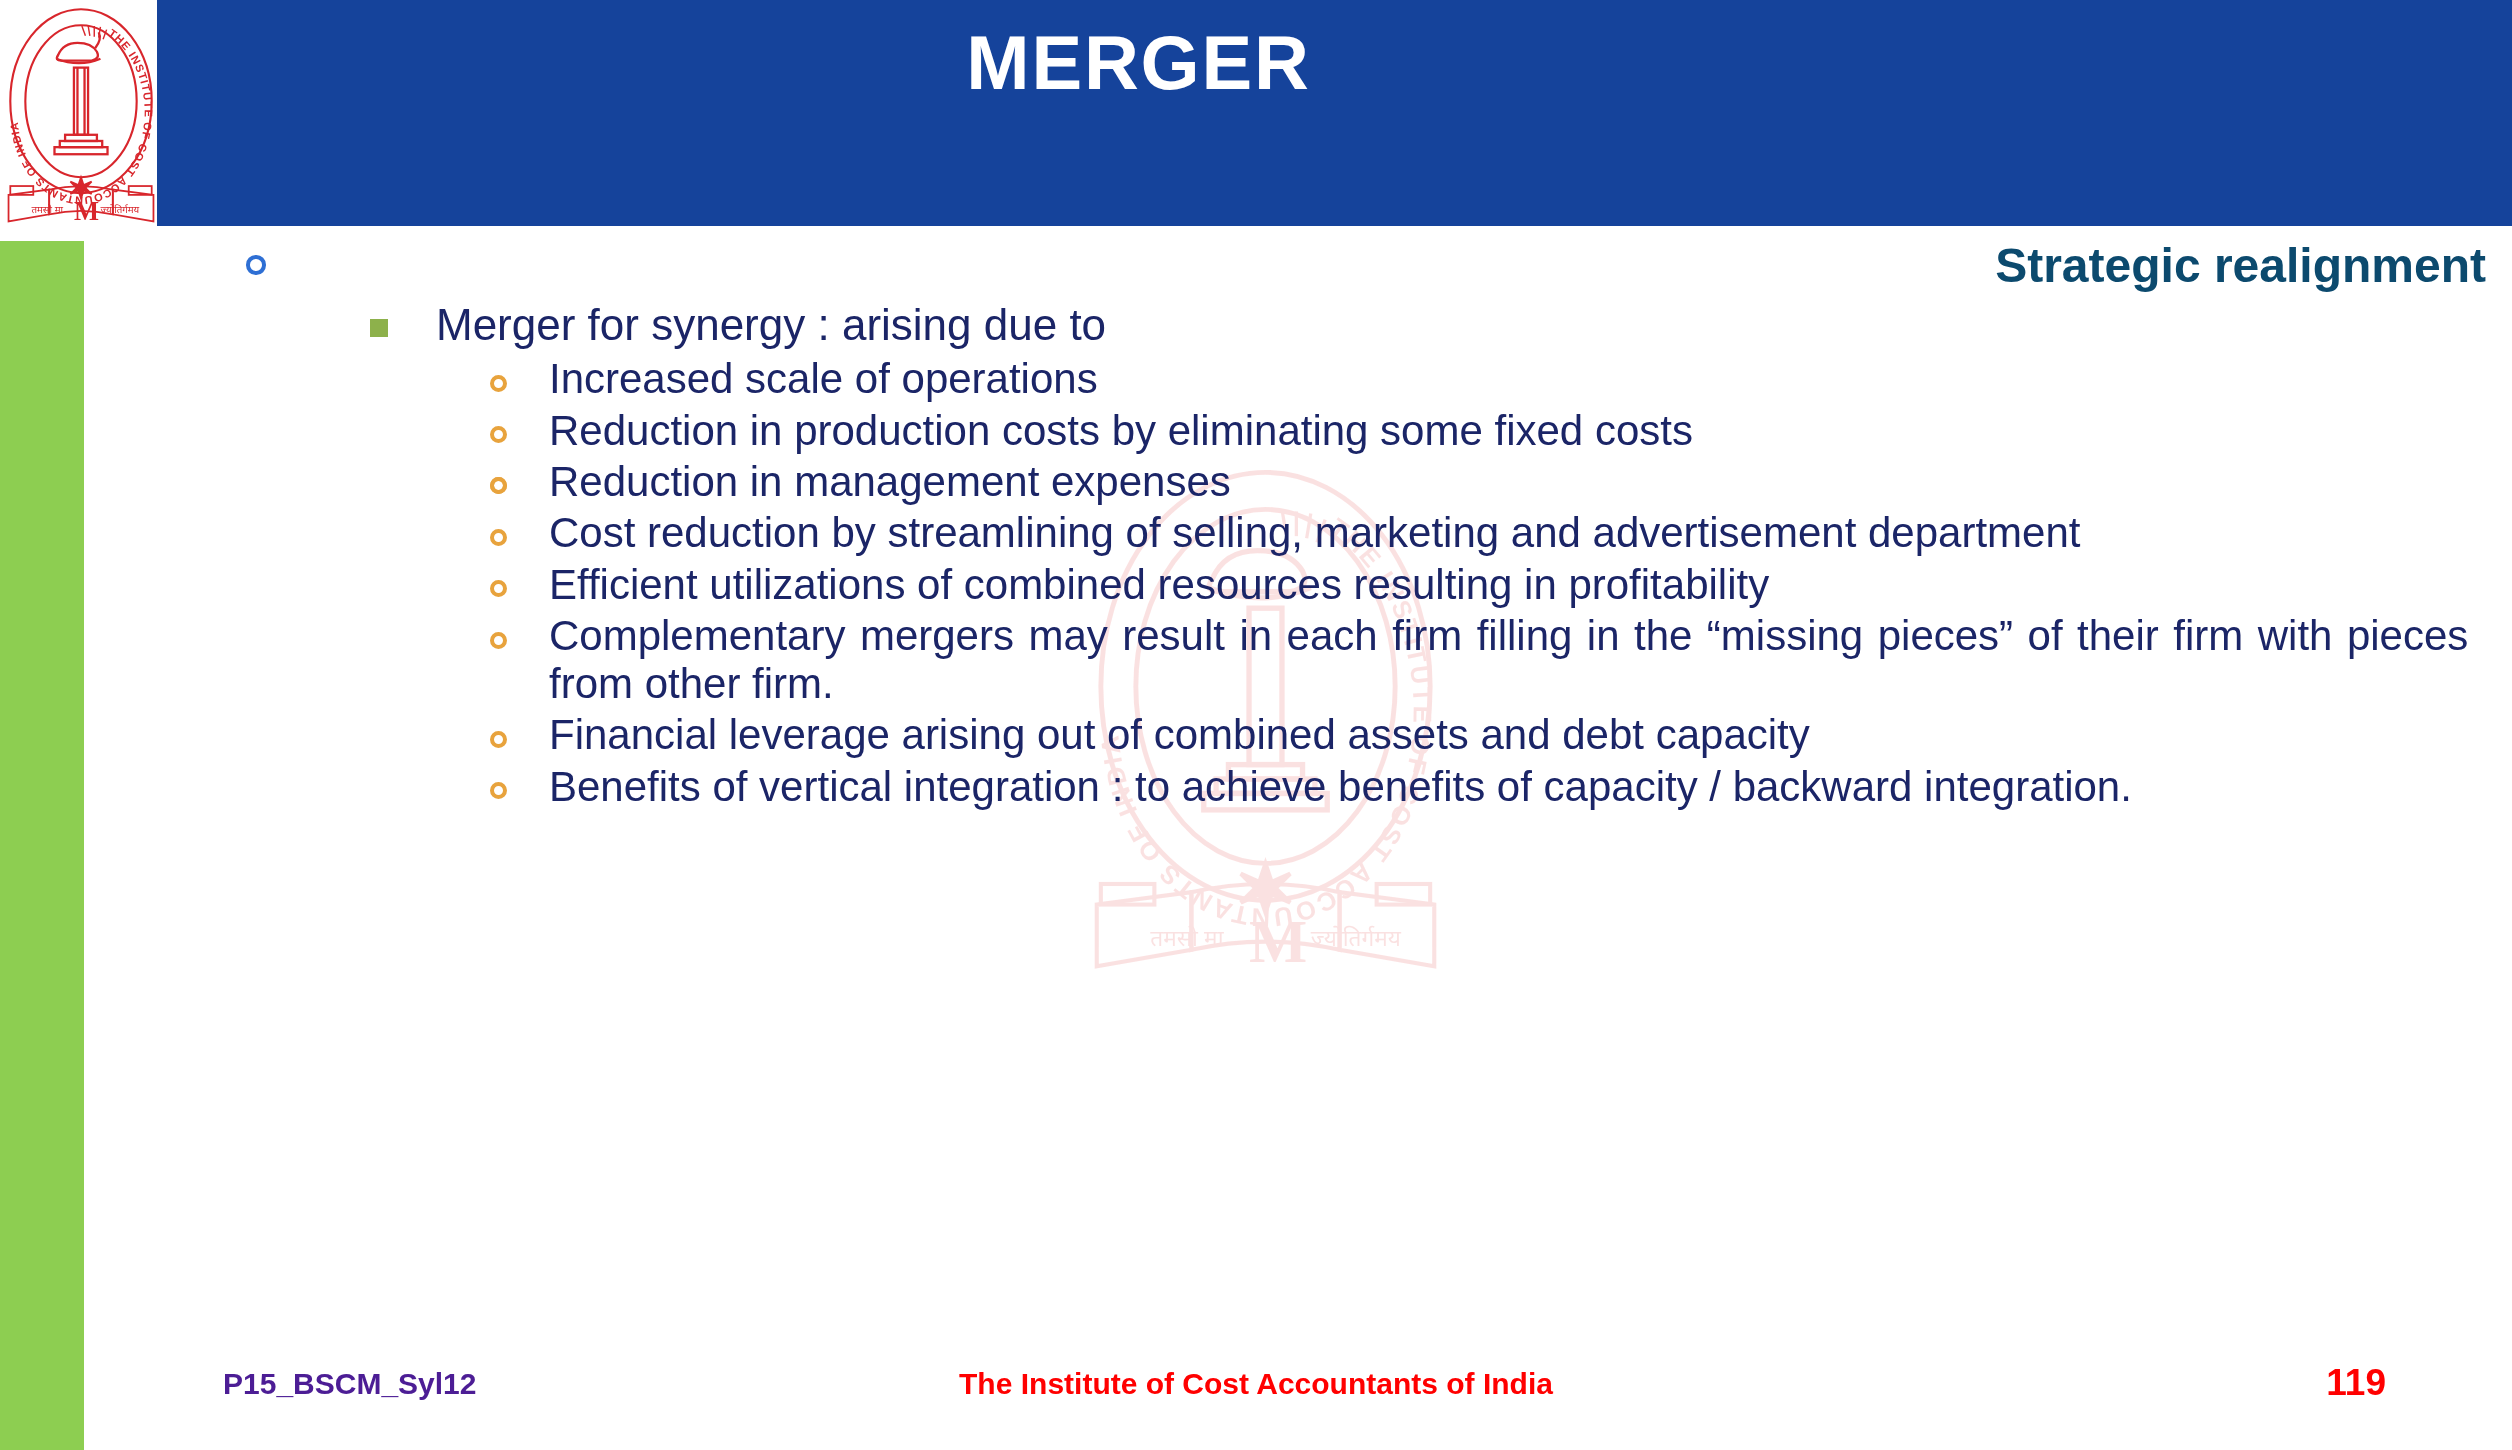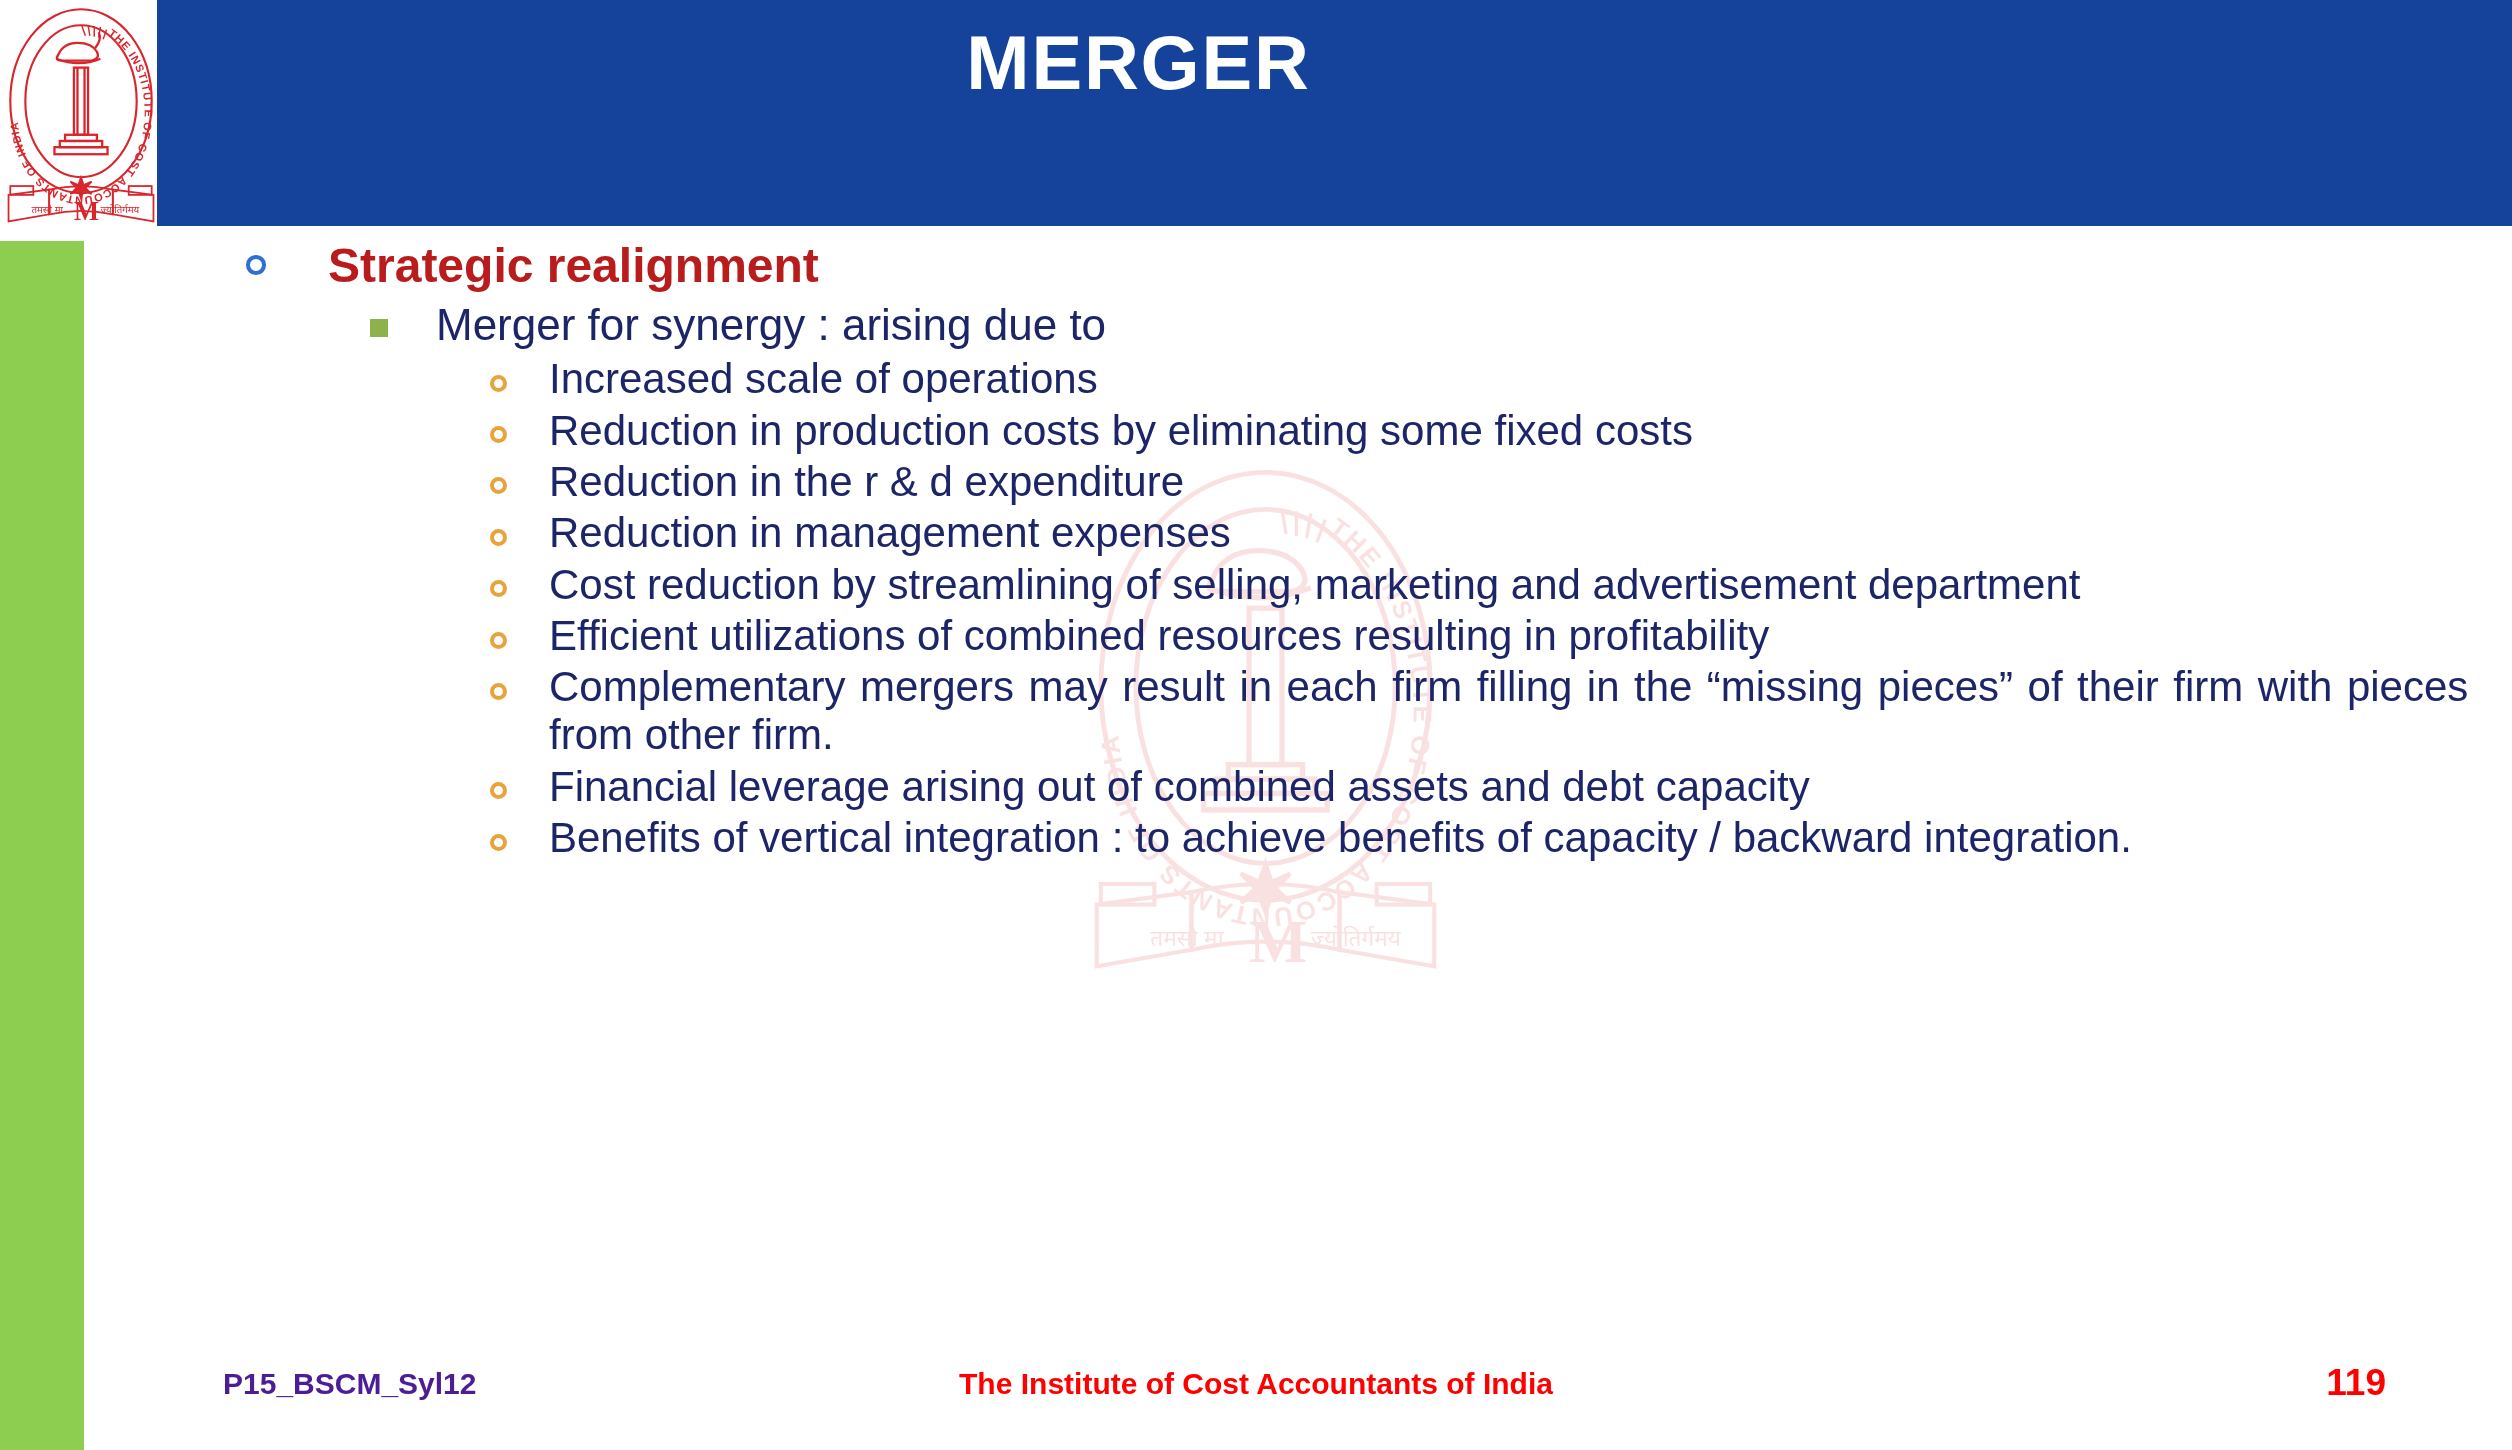"Strategic realignment" .lvl1 .txt { color: #b91c1c -> #0c4a6e; text-align: none -> right }
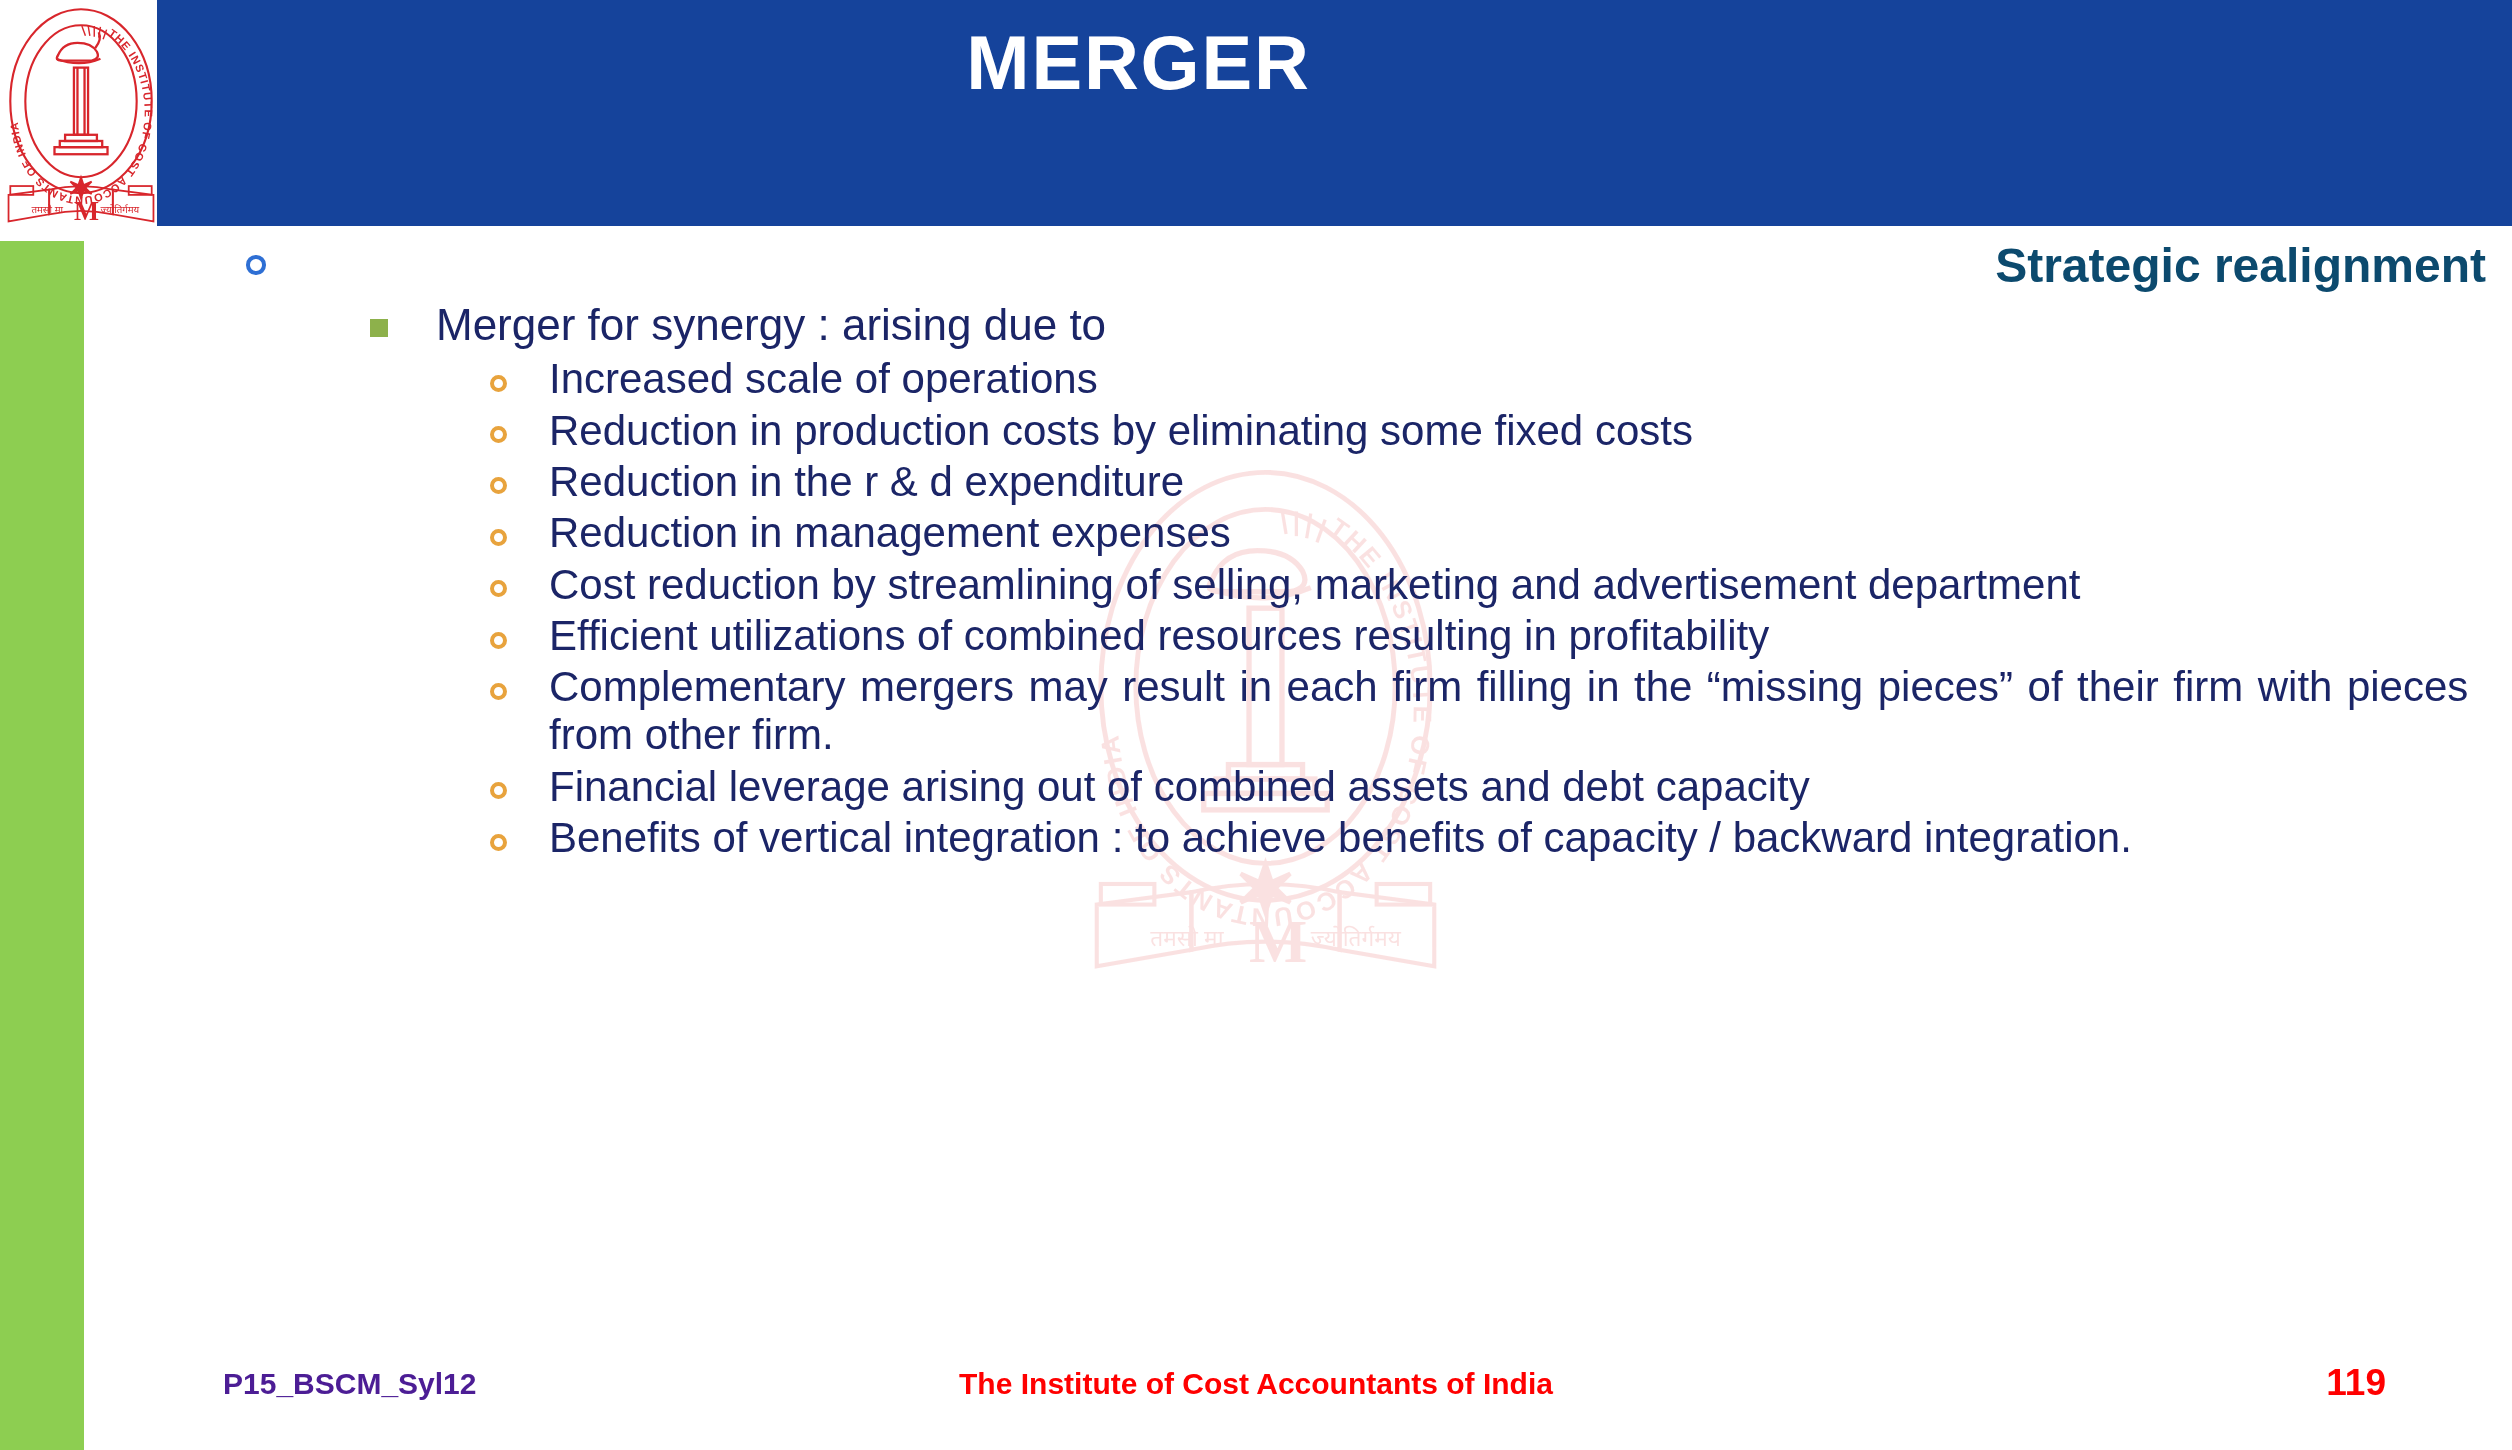"Reduction in the r &" div.txt { html: <div>Reduction in the r &amp; d expenditure</div> -> none }
